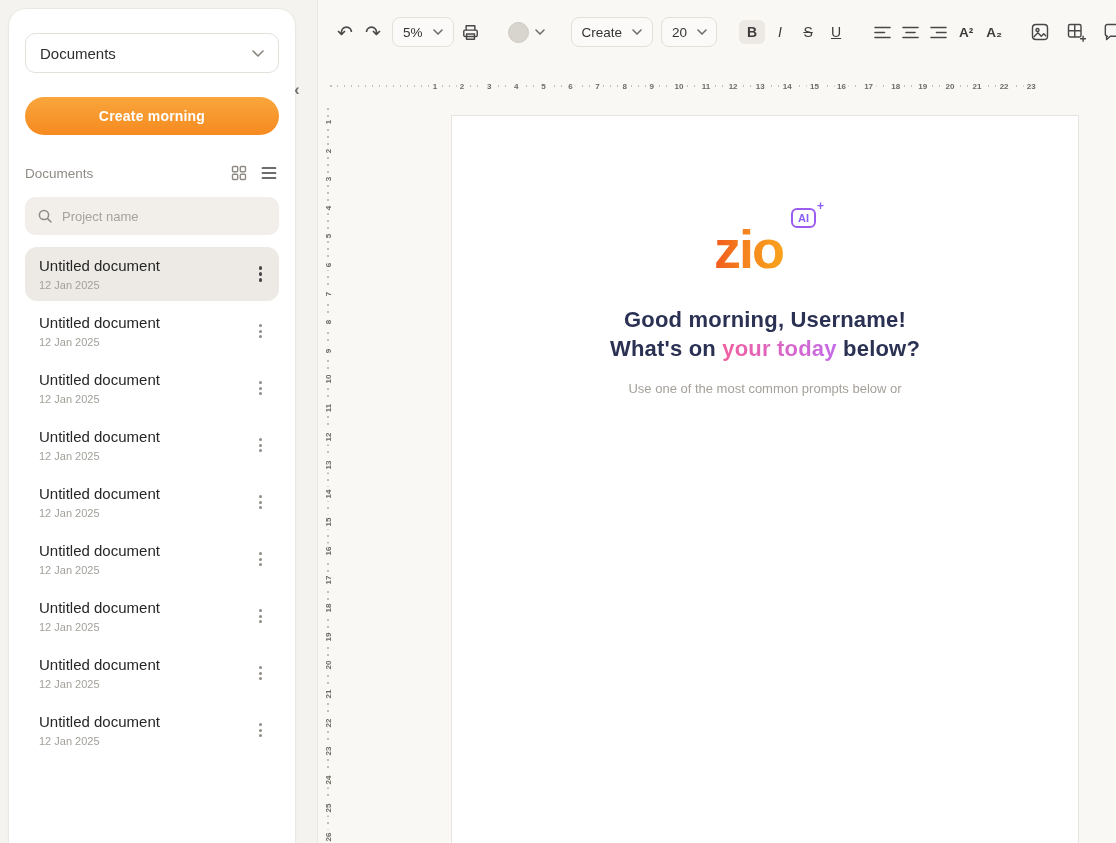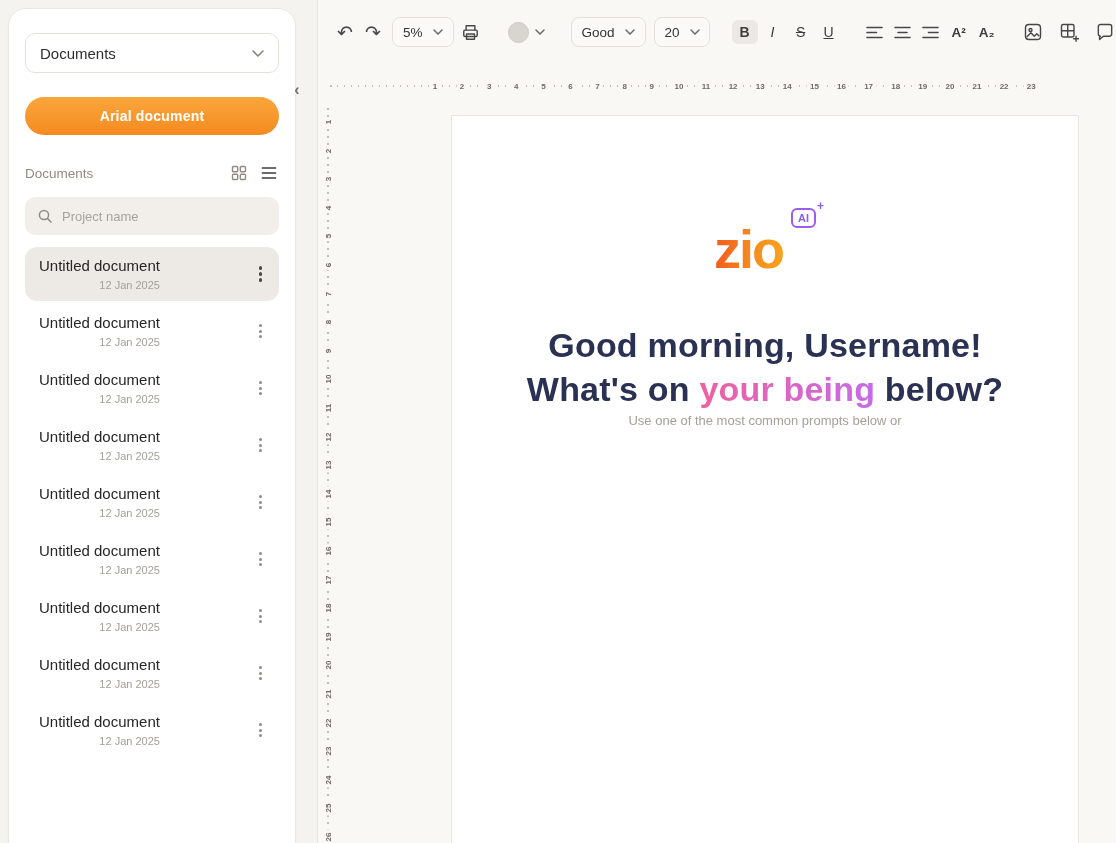"Good" span { text: Good -> Create }
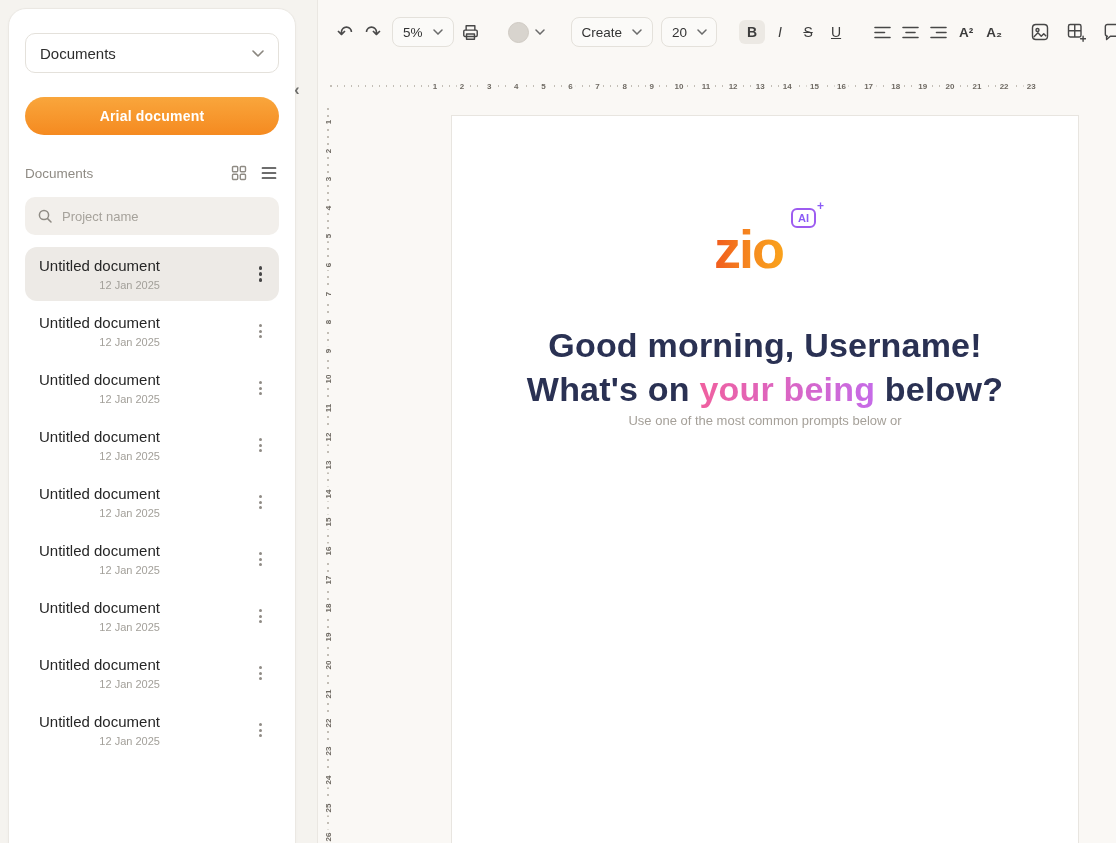"Arial document" button.create-btn { text: Arial document -> Create morning }
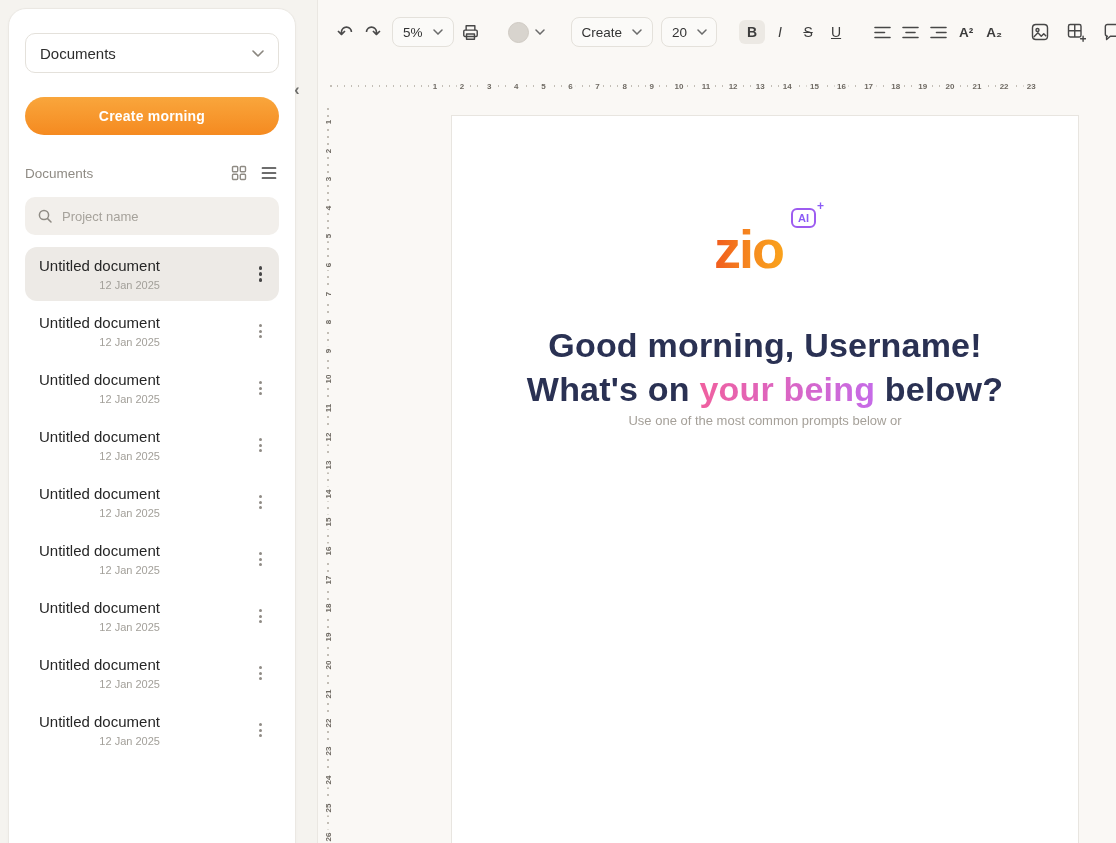"12 Jan 2025" .doc-date { text-align: right -> none }
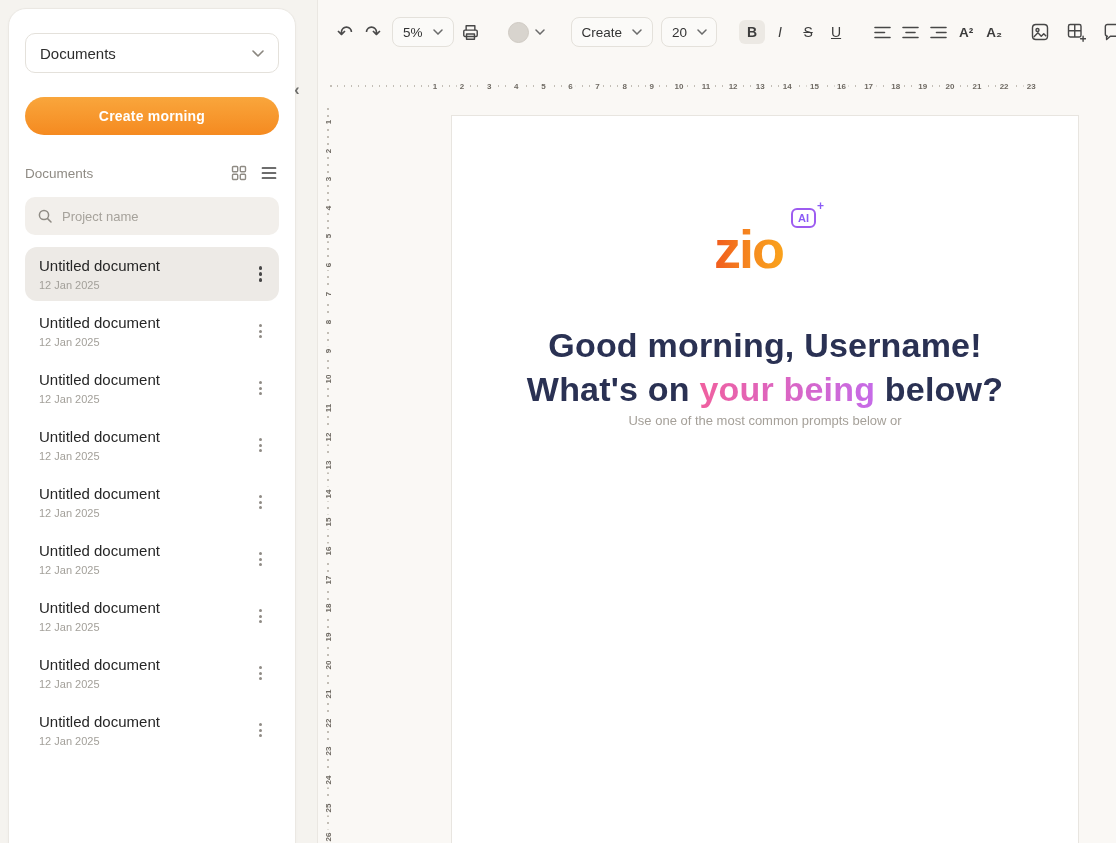"Good morning, Username!" .greeting { font-size: 34px -> 22px; margin-top: 47px -> 30px }
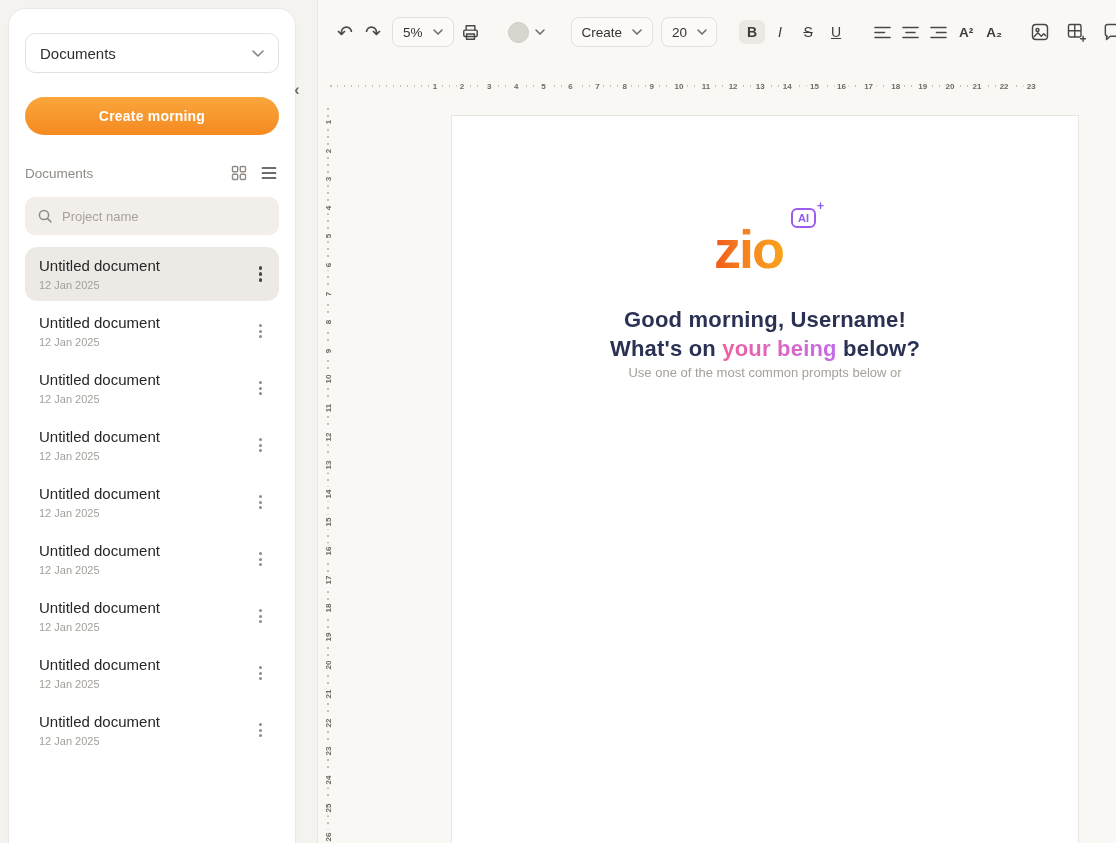"your being" span.highlight { text: being -> today }
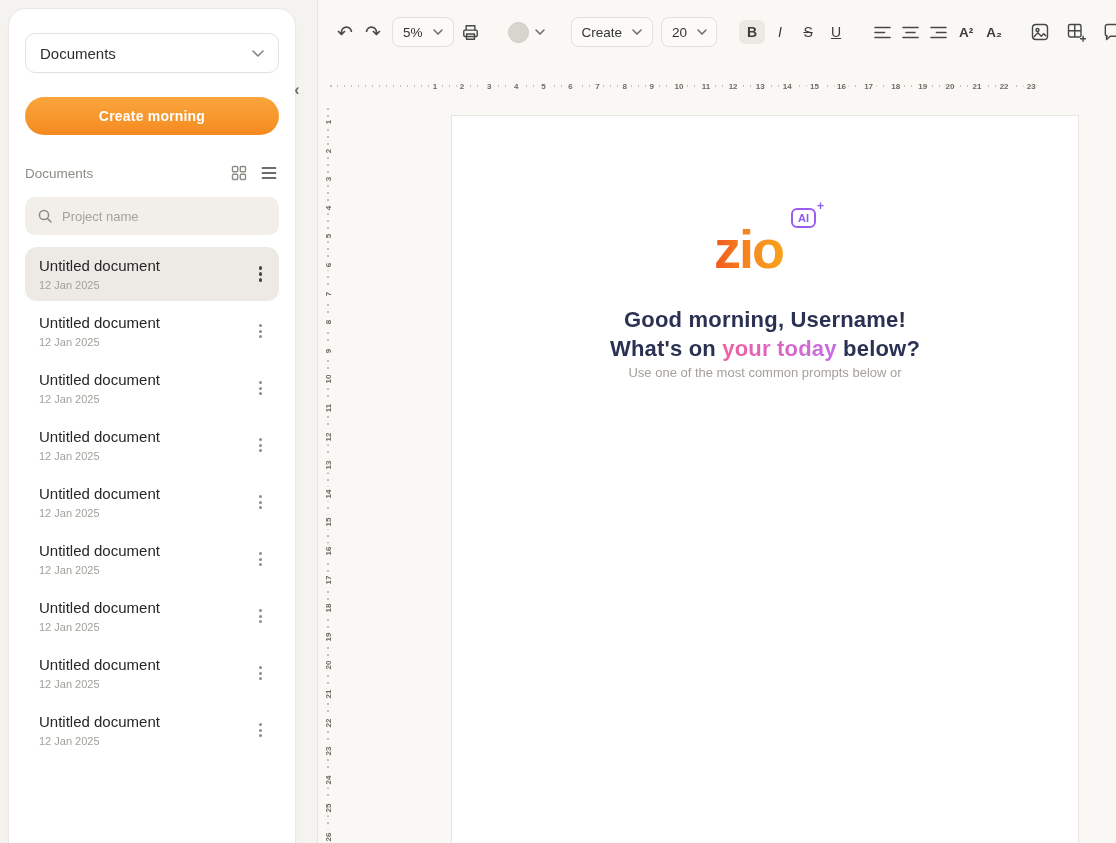"Use one of the most" .subtitle { margin-top: none -> 16px }
